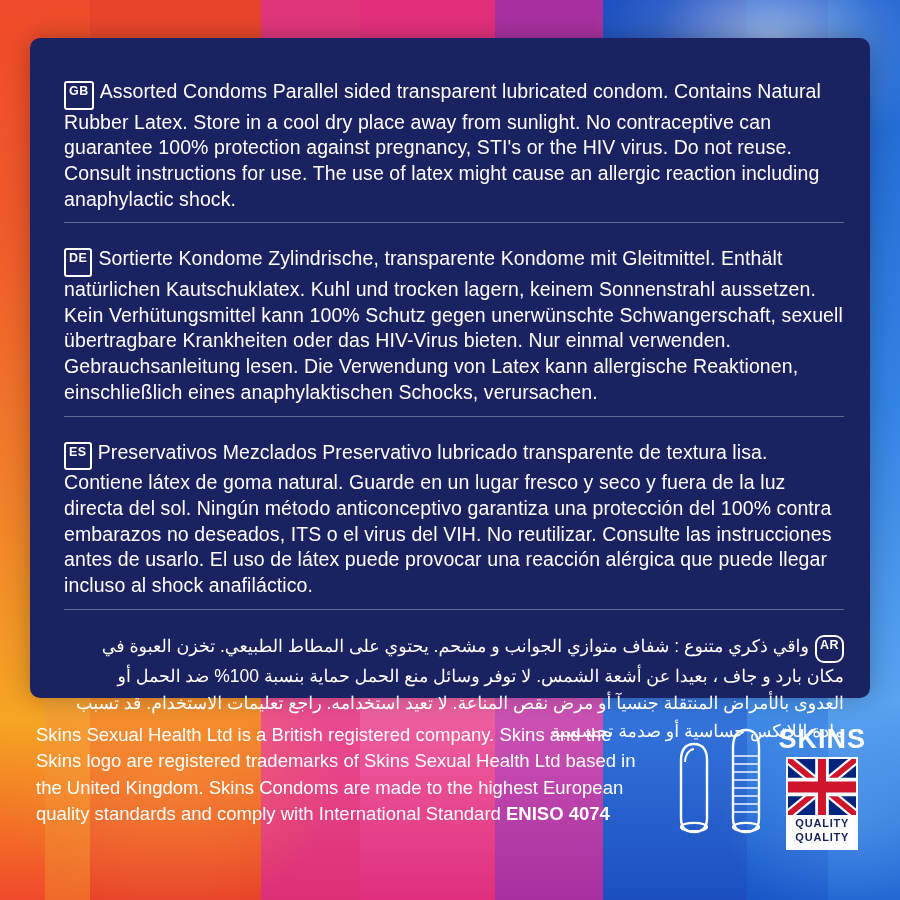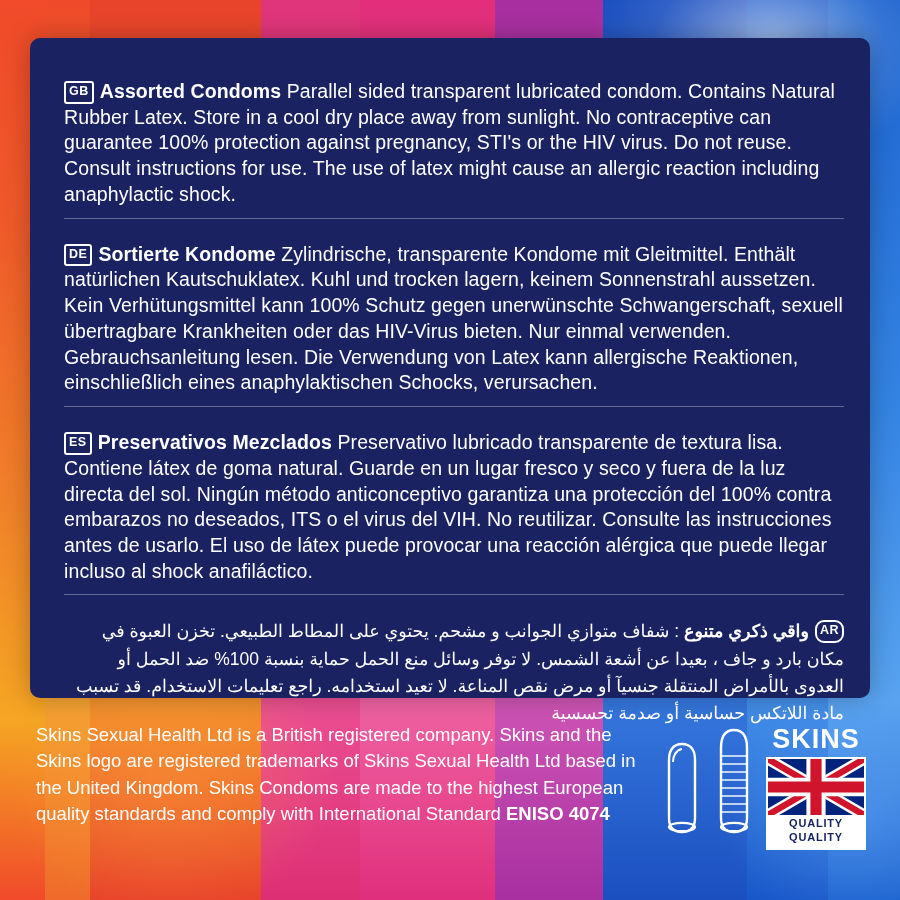"GB" .lang-flag { padding: 2px 3px 4px 3px -> 2px 3px 10px 3px }
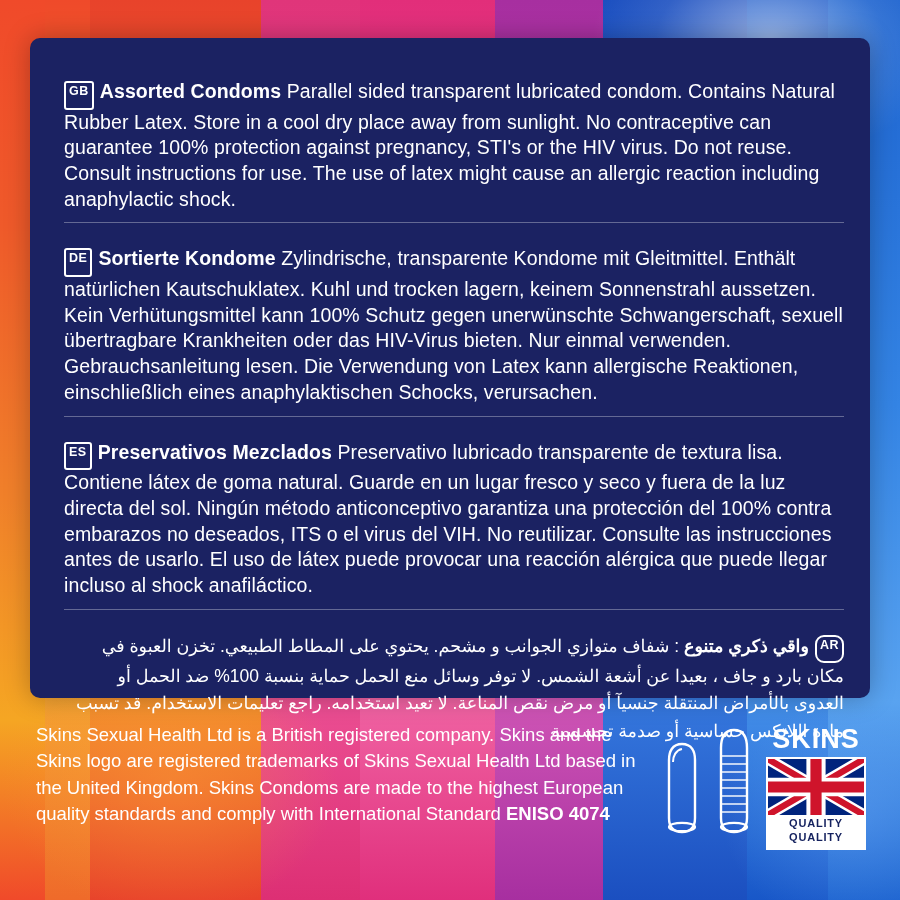"Assorted Condoms" .para b, .title { font-weight: bold -> normal }
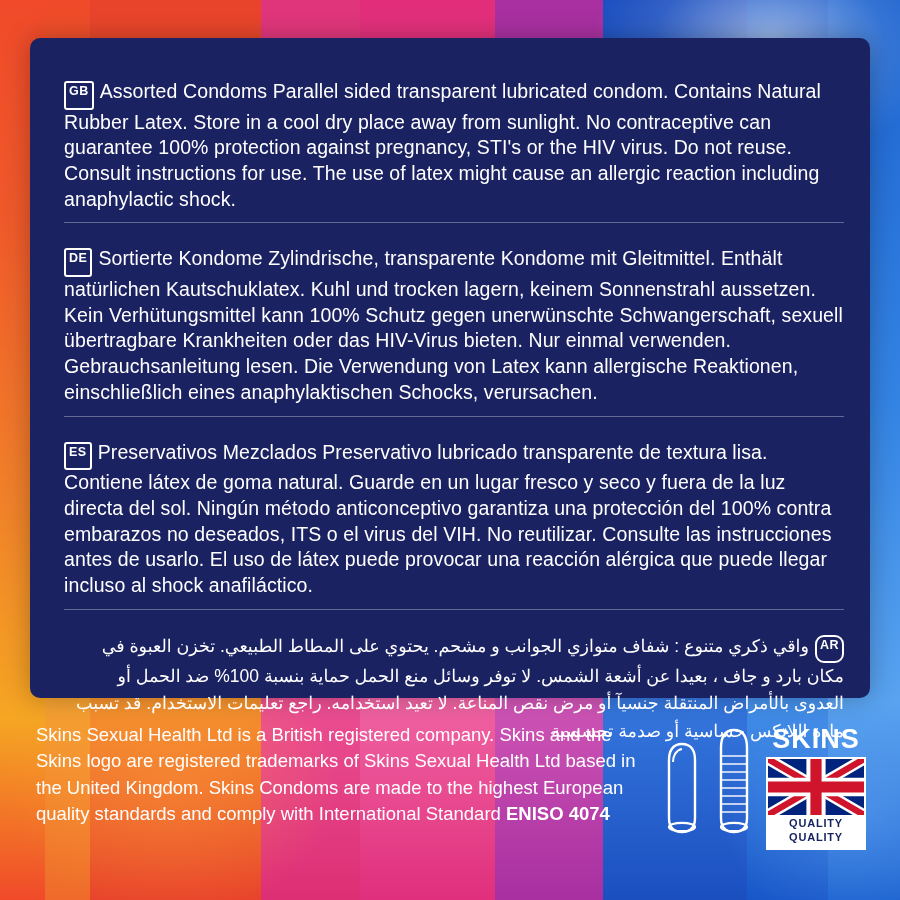"QUALITY" .flag-badge { width: 100px -> 72px }
